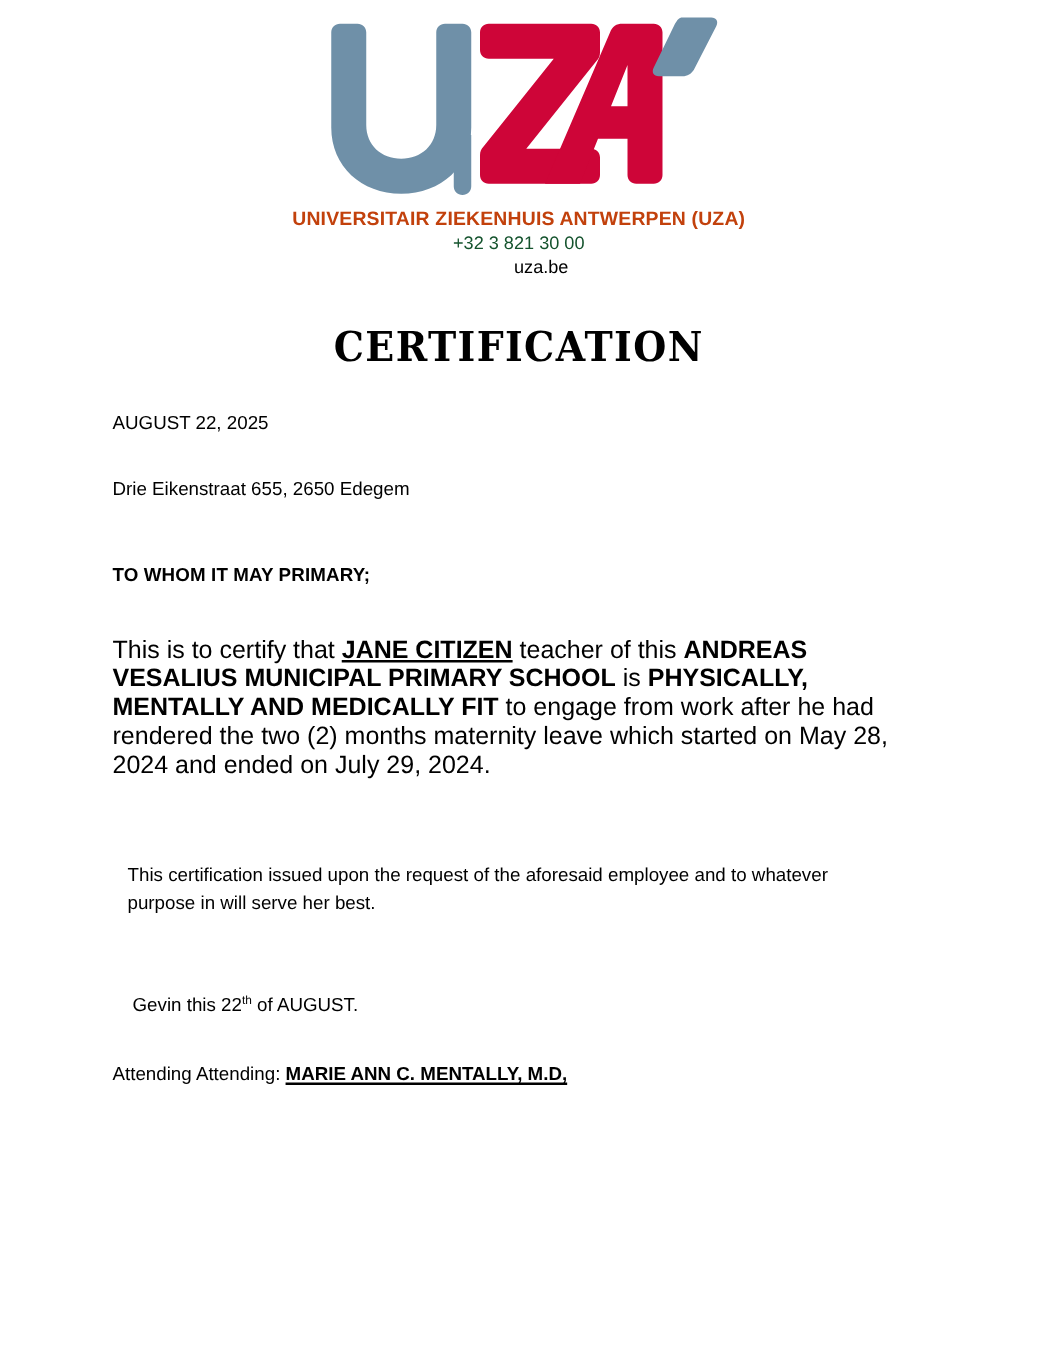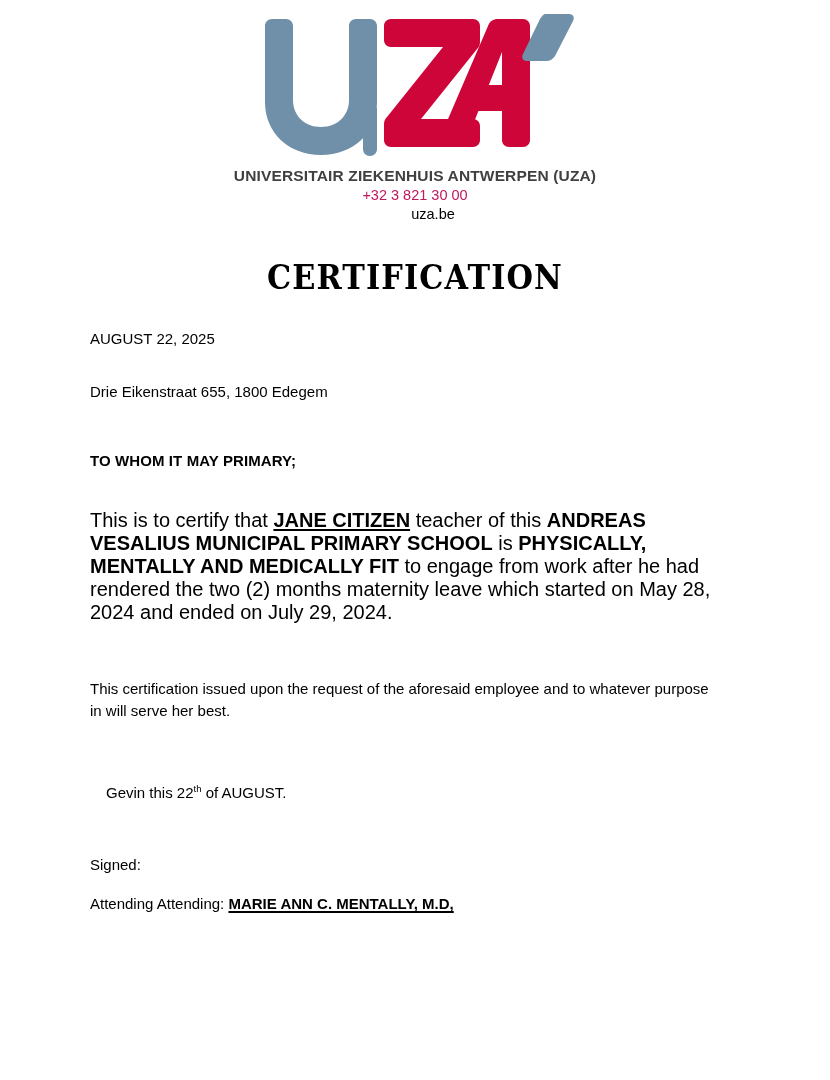"UNIVERSITAIR ZIEKENHUIS ANTWERPEN (UZA)" .org-name { color: #404040 -> #c2410c }
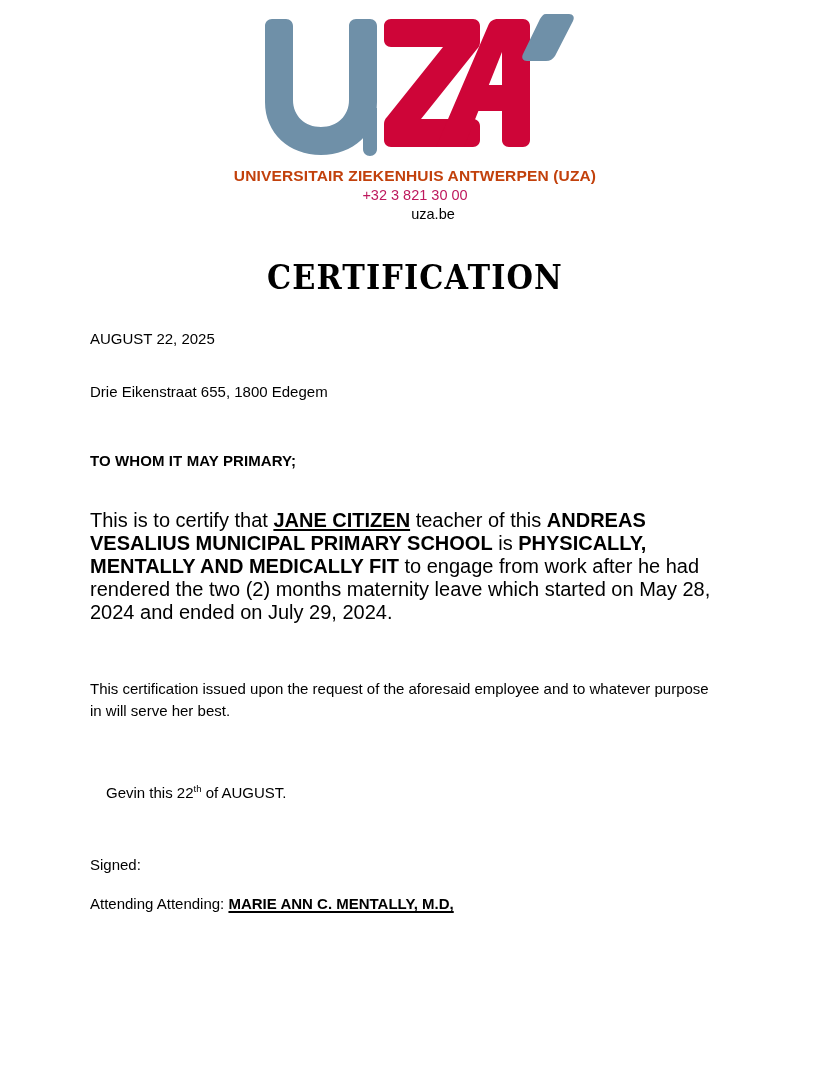"+32 3 821 30 00" .org-phone { color: #be185d -> #14532d }
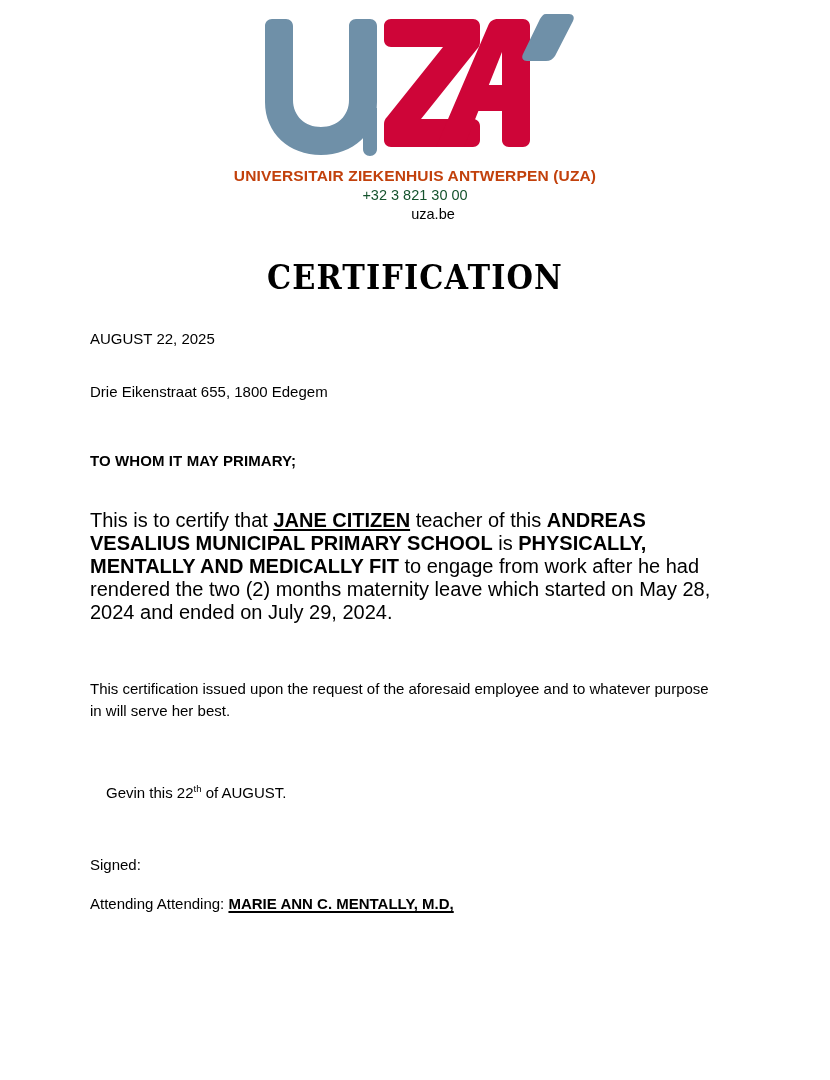"Drie Eikenstraat 655, 1800 Edegem" p.line-address { text: 1800 -> 2650 }
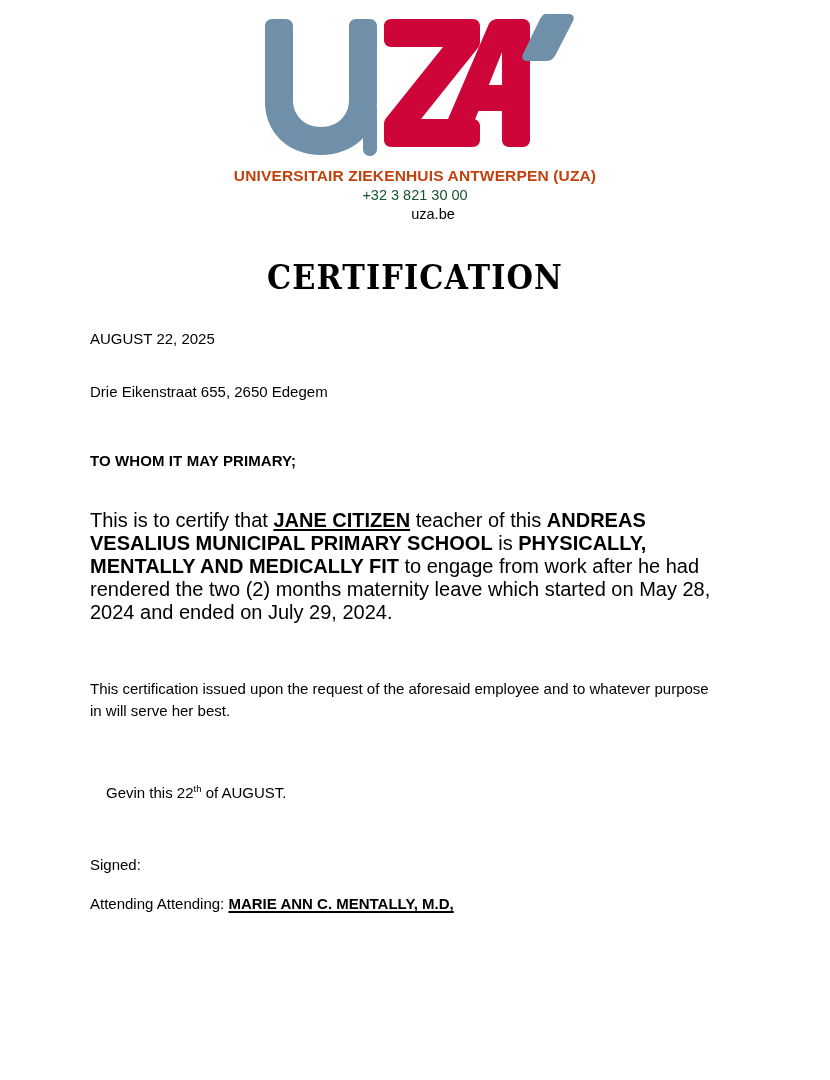"This certification issued upon the" .para-second { margin: 0 -> 12px }
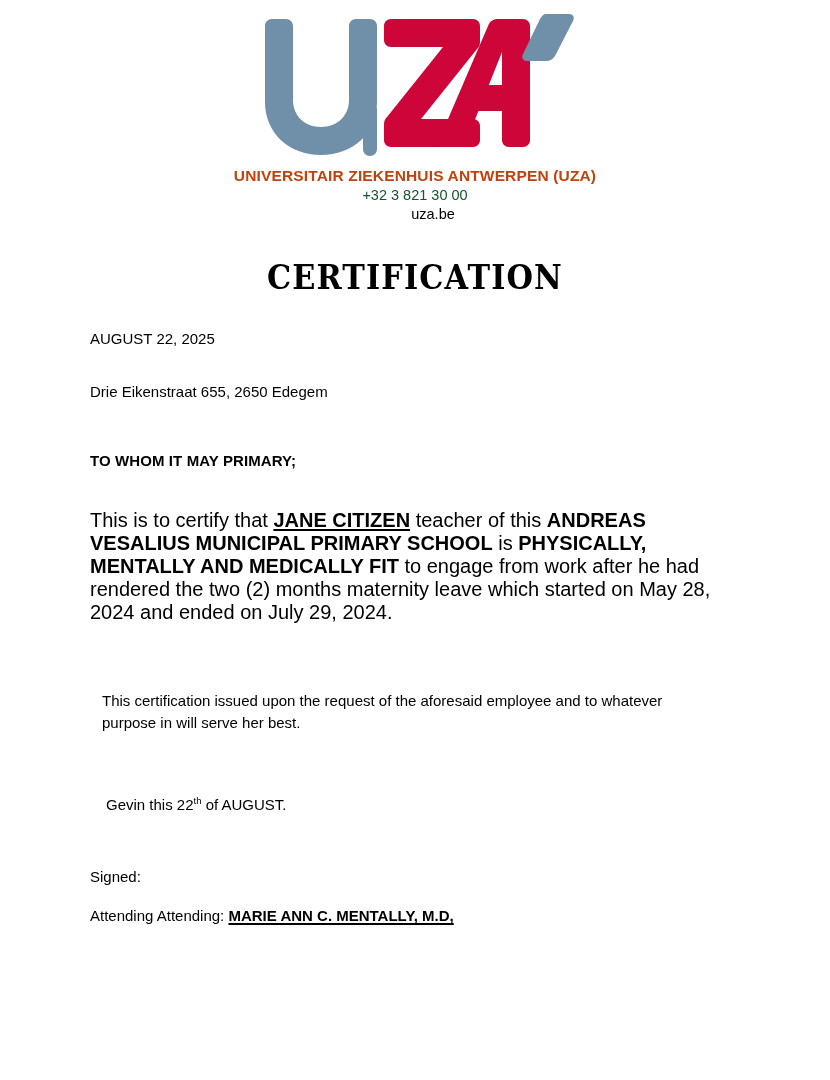"Signed:" p.line-signed { html: <p>Signed:</p> -> none }
